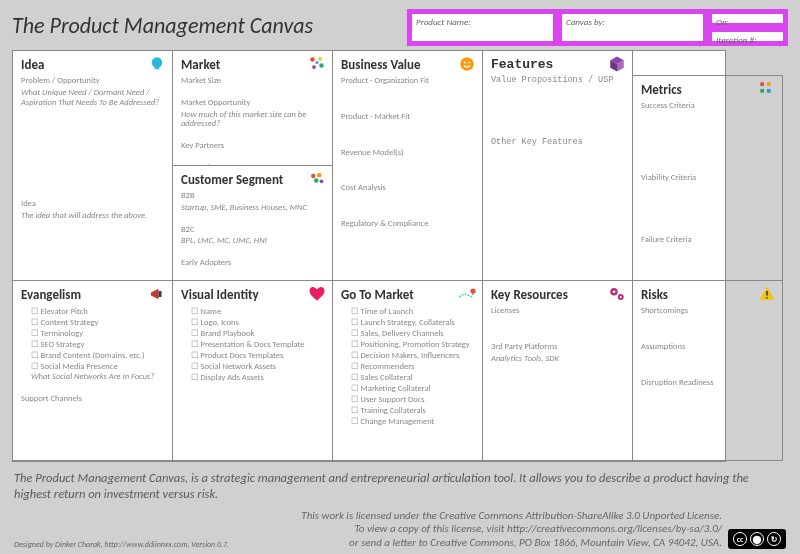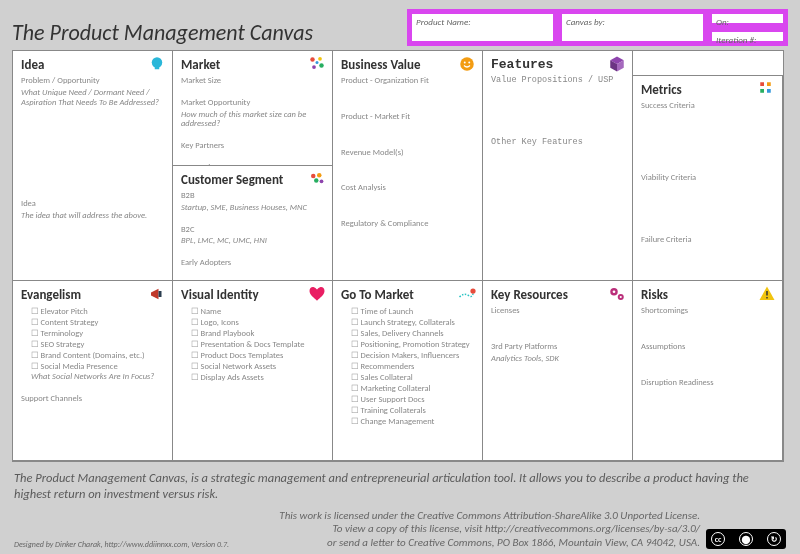"The Product Management Canvas" .topbar { align-items: flex-end -> flex-start }
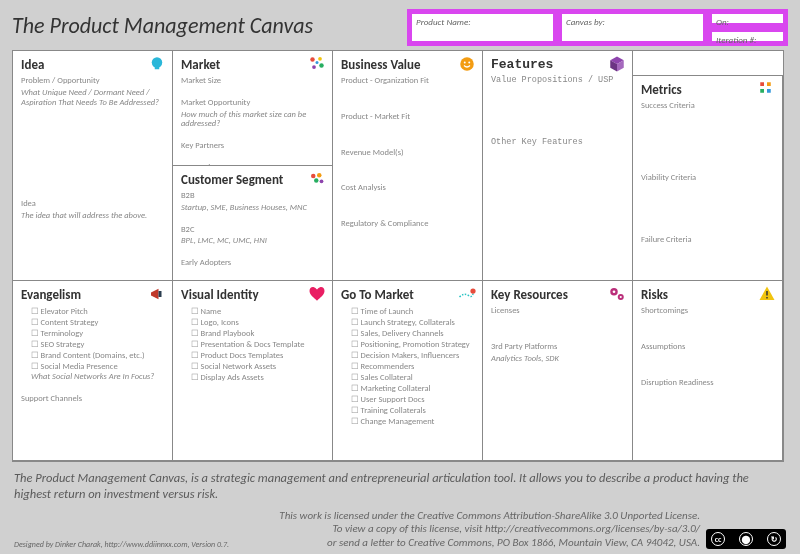"Idea" .canvas { width: 772px -> 714px }
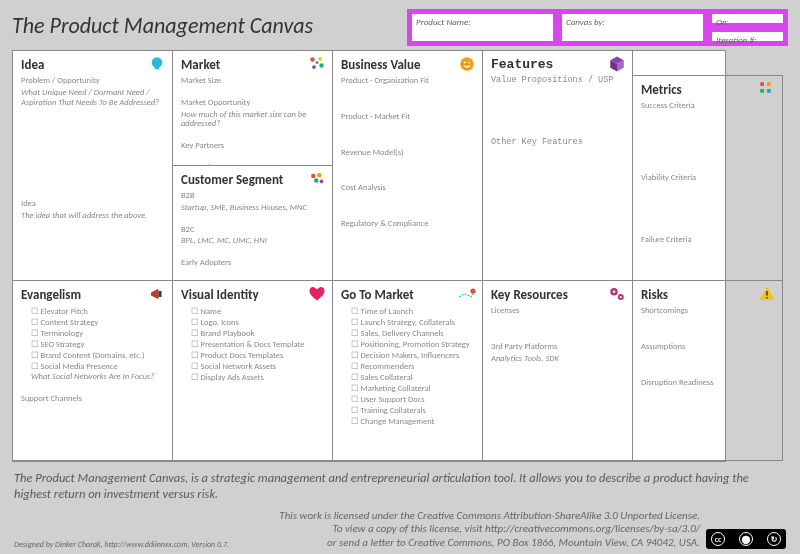"cc" .cc { gap: 14px -> 3px }
